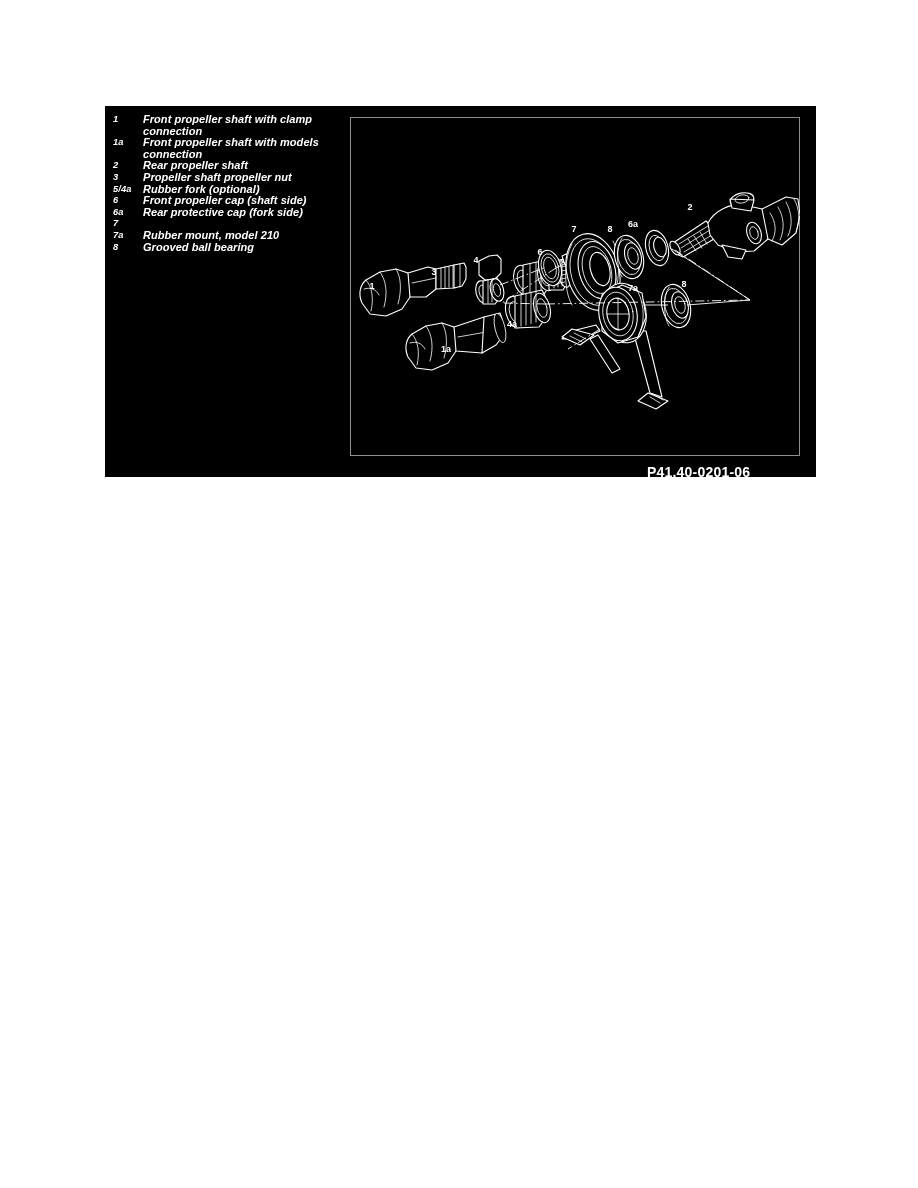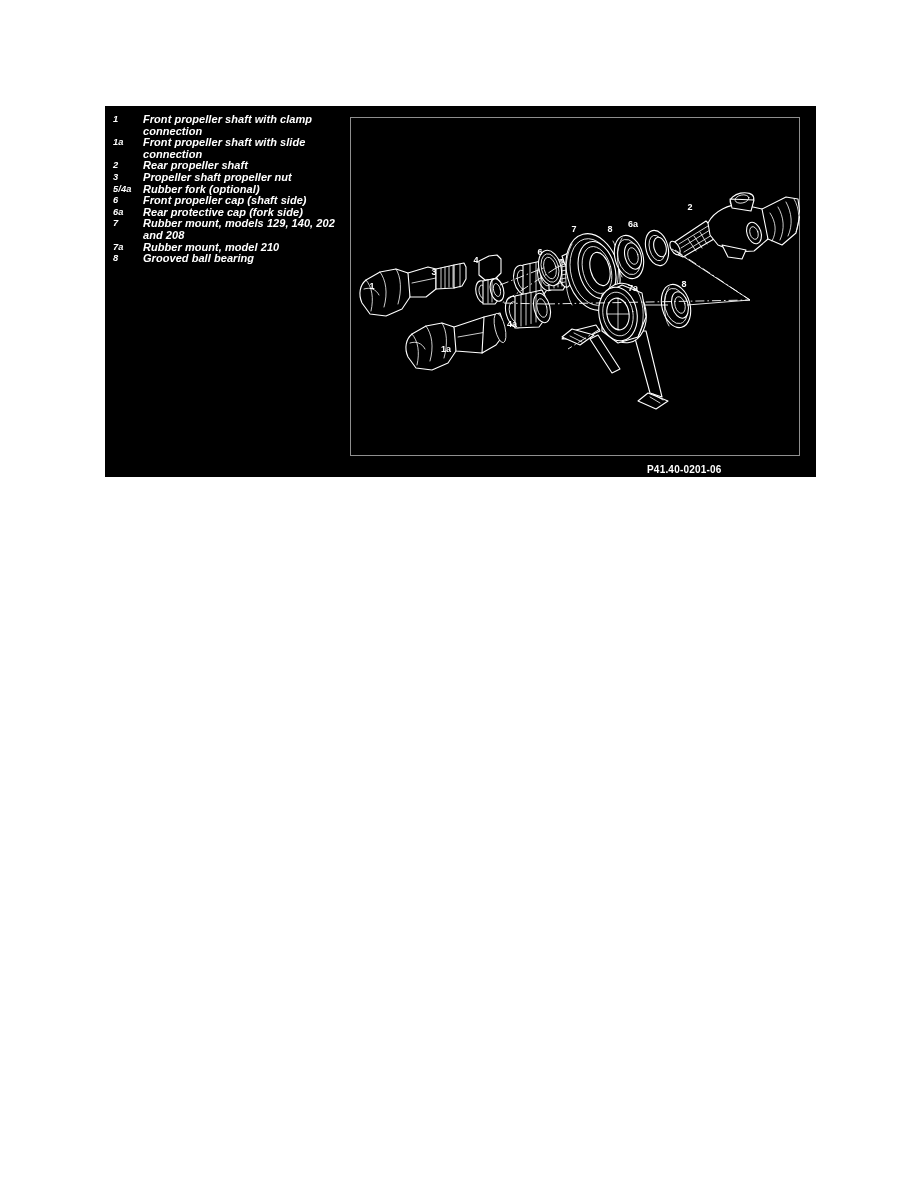"Front propeller shaft with slide" div.legend-desc { text: slide -> models }
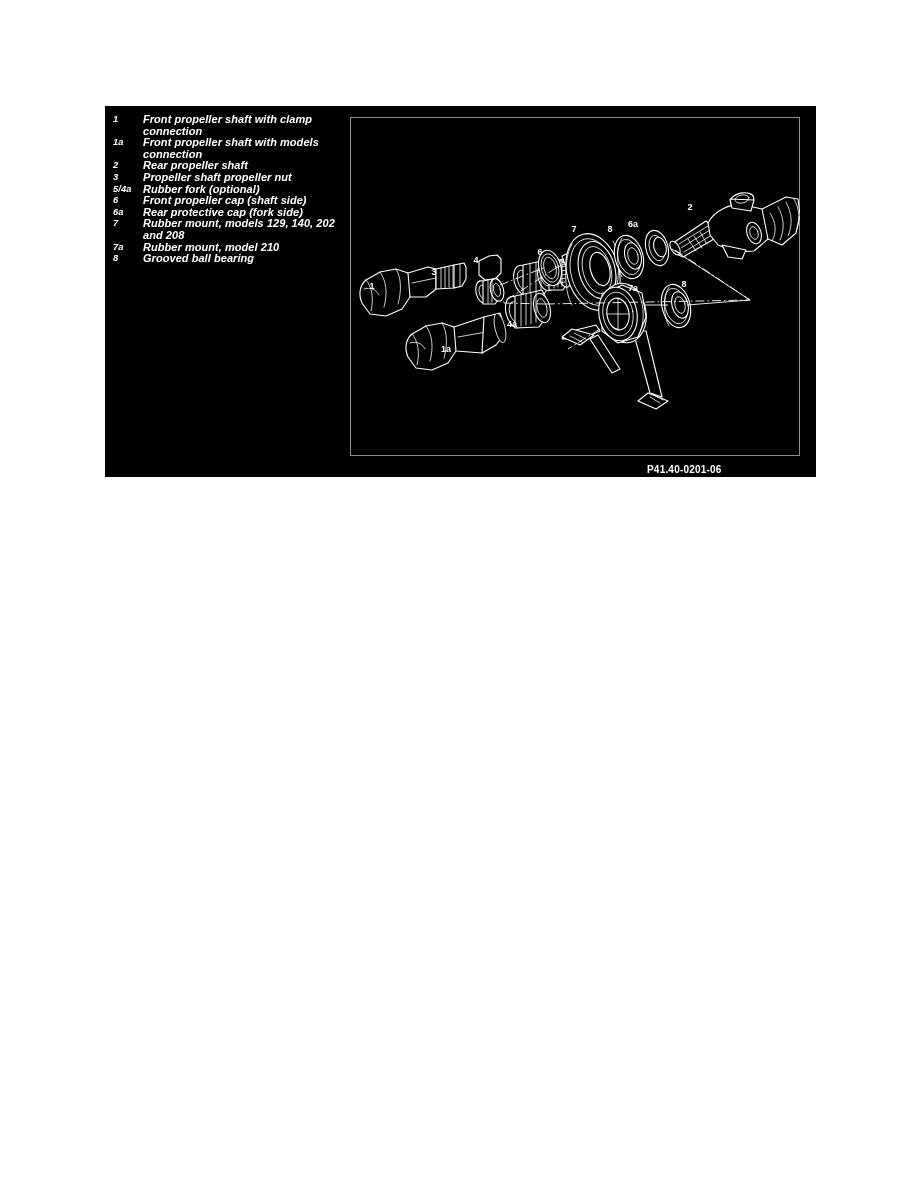"Rubber mount, models 129, 140," div.legend-desc { html: <div>Rubber mount, models 129, 140, 202 and 208</div> -> none }
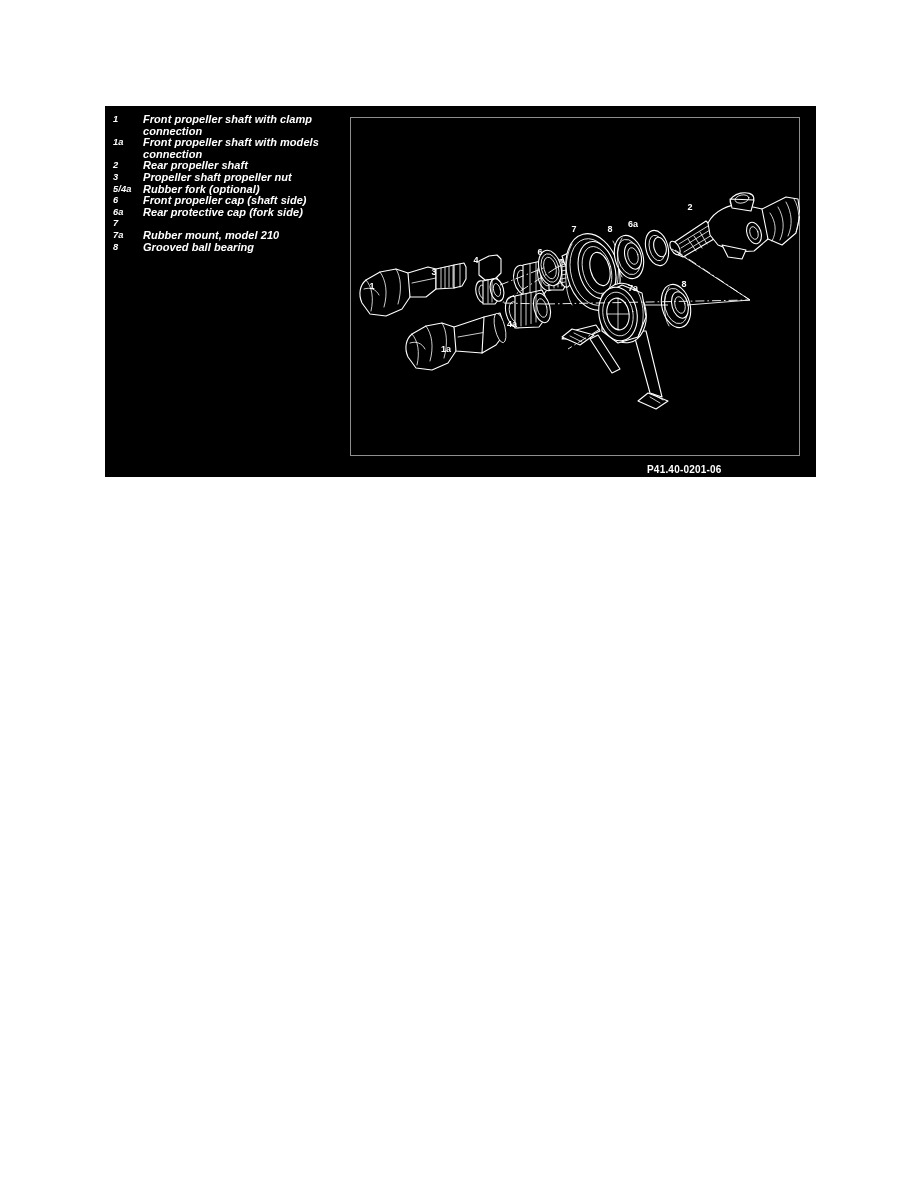"P41.40-0201-06" #figure-caption { font-size: 10px -> 14px }
